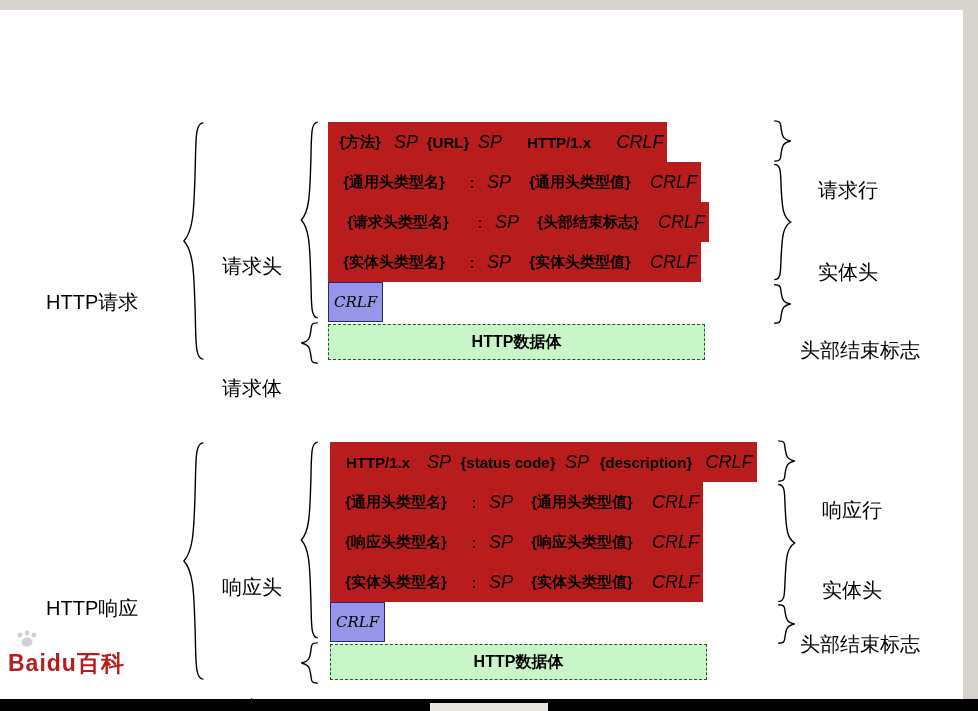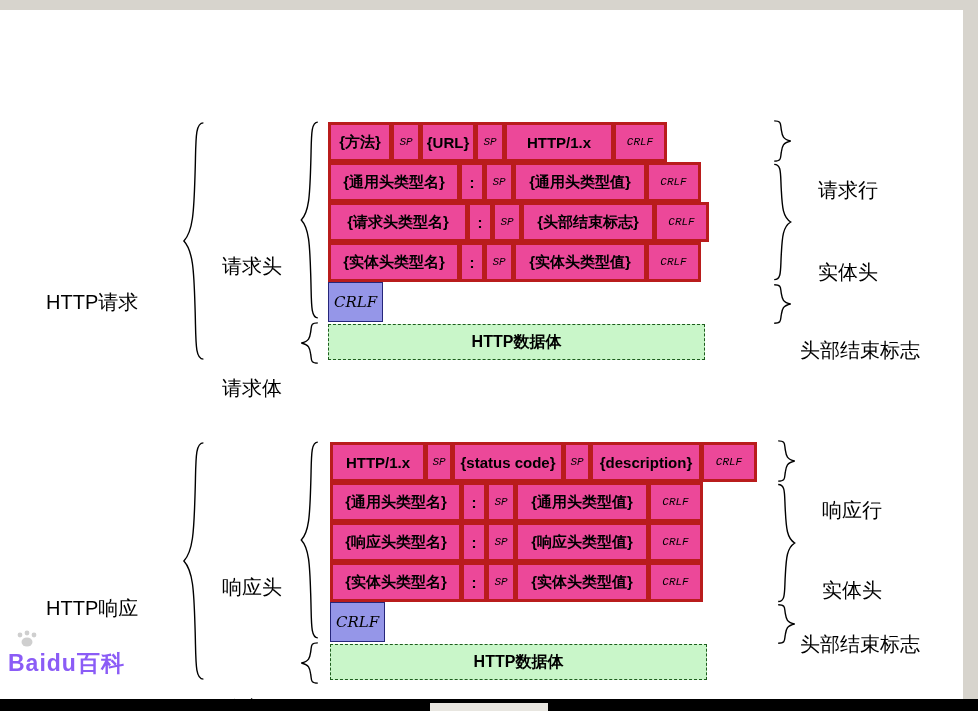"{方法}" .cell { background: #ec4899 -> #b91c1c; border: 3px solid #b91c1c -> 1px solid #b91c1c }
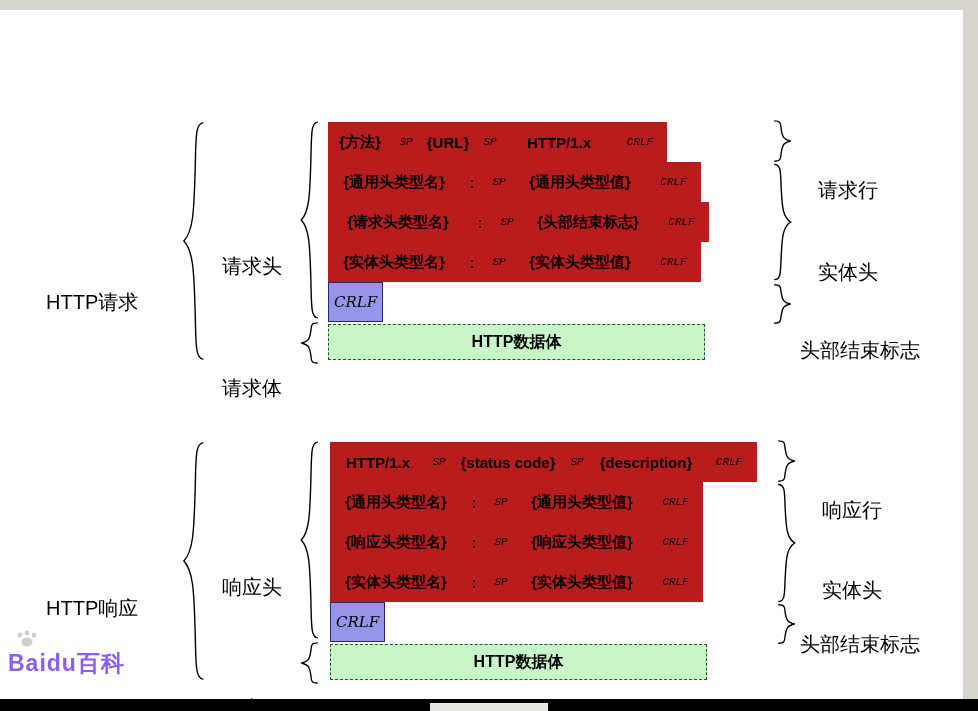"SP" .lit { font-family: Liberation Mono, monospace -> Liberation Sans, sans-serif; font-size: 11px -> 18px }
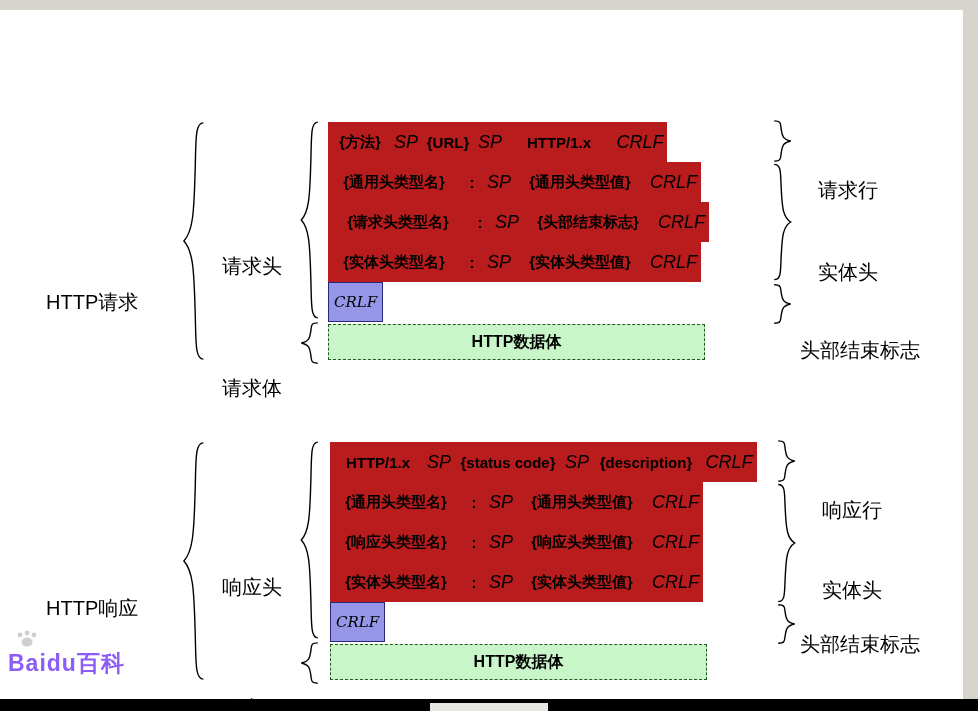"Baidu百科" .watermark { color: #8b5cf6 -> #b91c1c }
